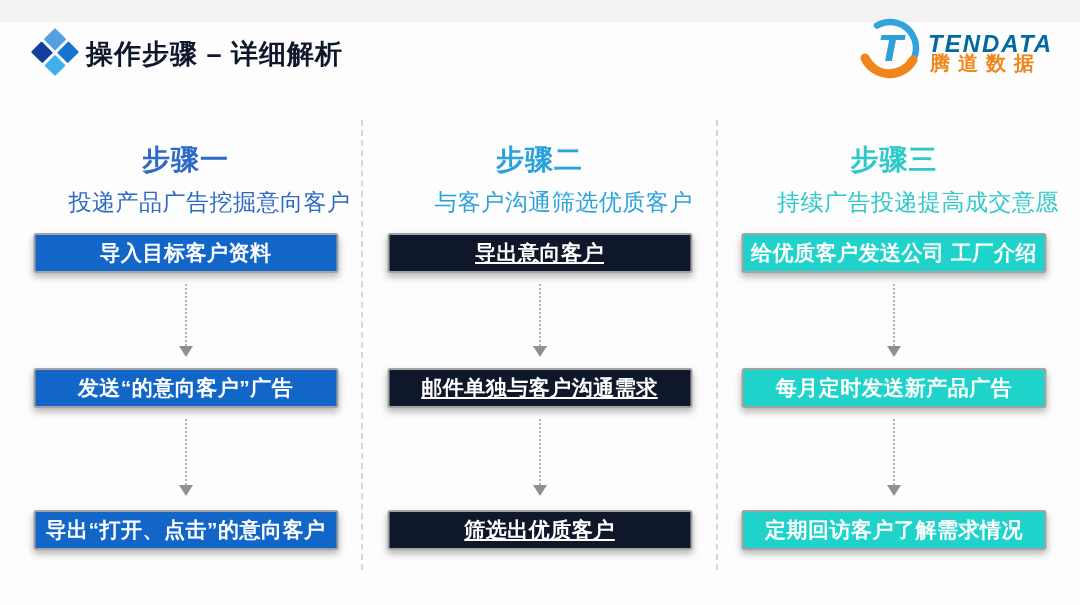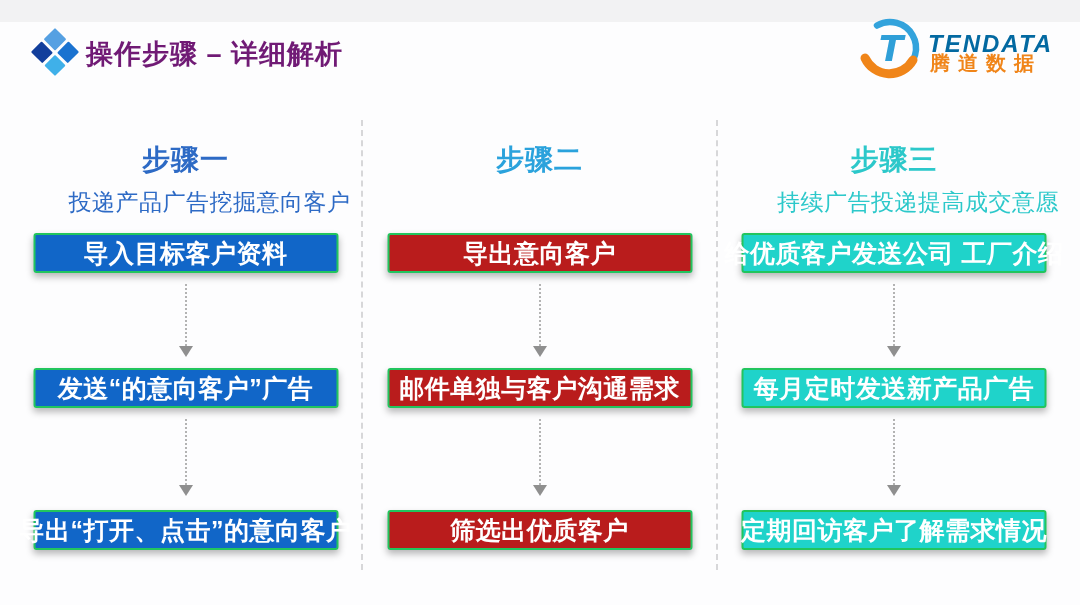"操作步骤 – 详细解析" .page-title { color: #701a75 -> #0f172a }
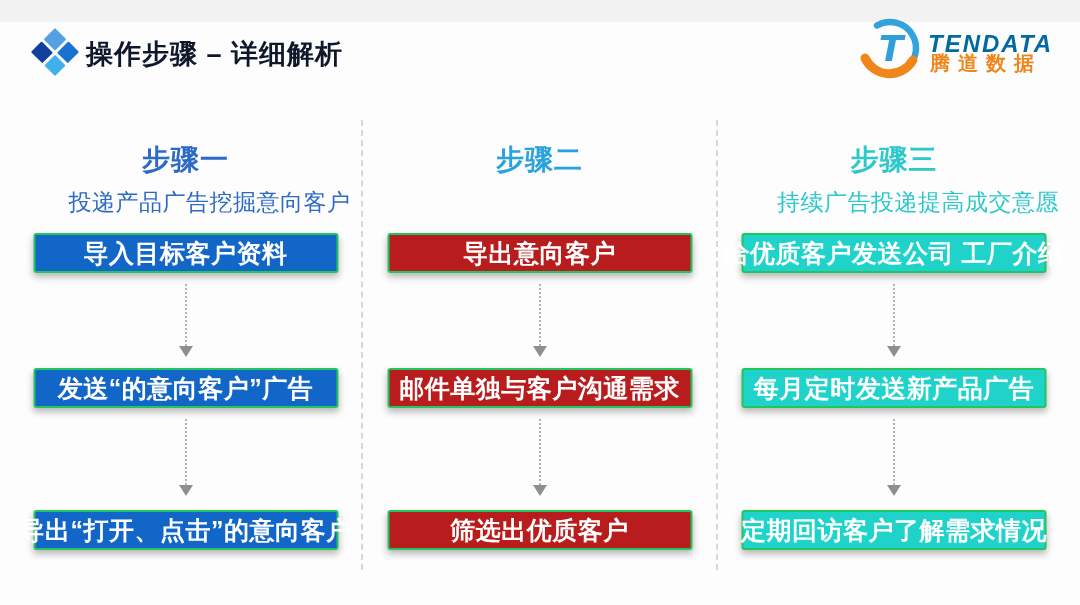"与客户沟通筛选优质客户" p.step-desc { html: none -> <p>与客户沟通筛选优质客户</p> }
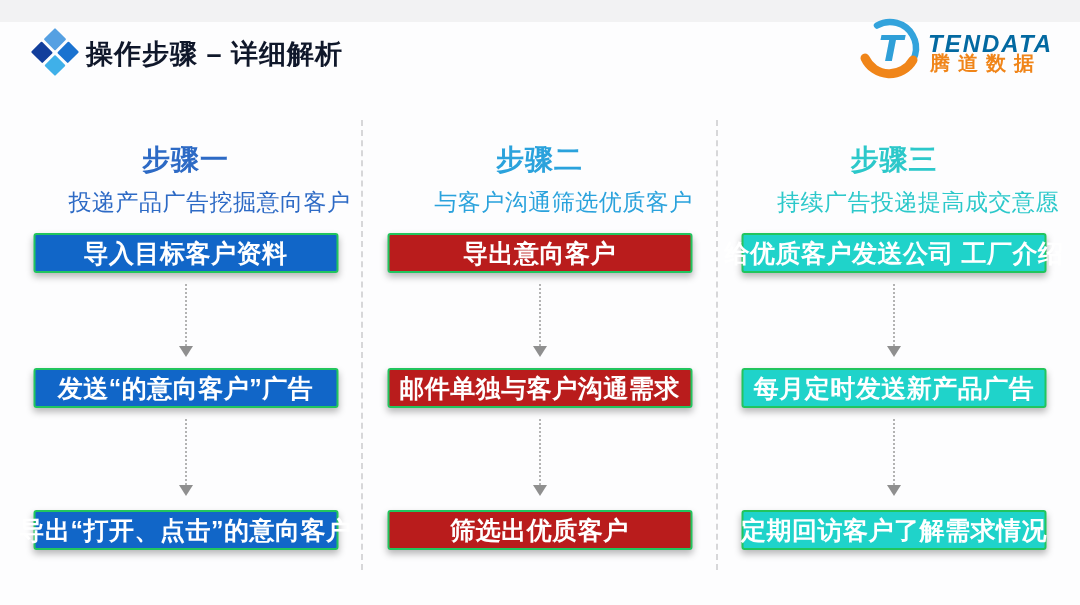"导入目标客户资料" .flow-box { border: 2px solid #22c55e -> 2px solid #a3a3a3; font-size: 25px -> 21px }
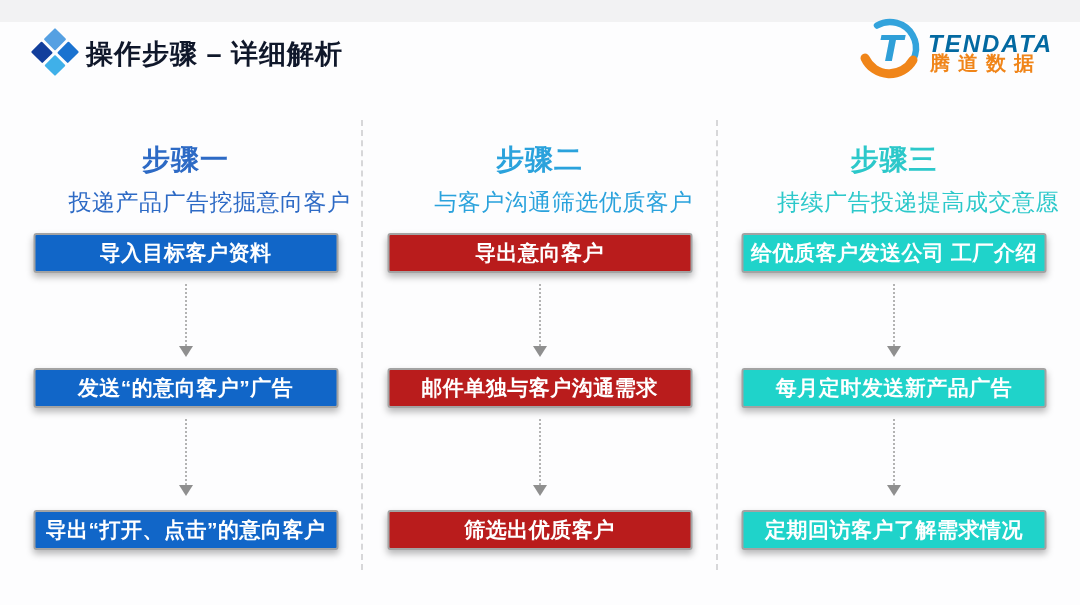"导出意向客户" .col-1 .flow-box { background: #b91c1c -> #0f172a; text-decoration: none -> underline }
